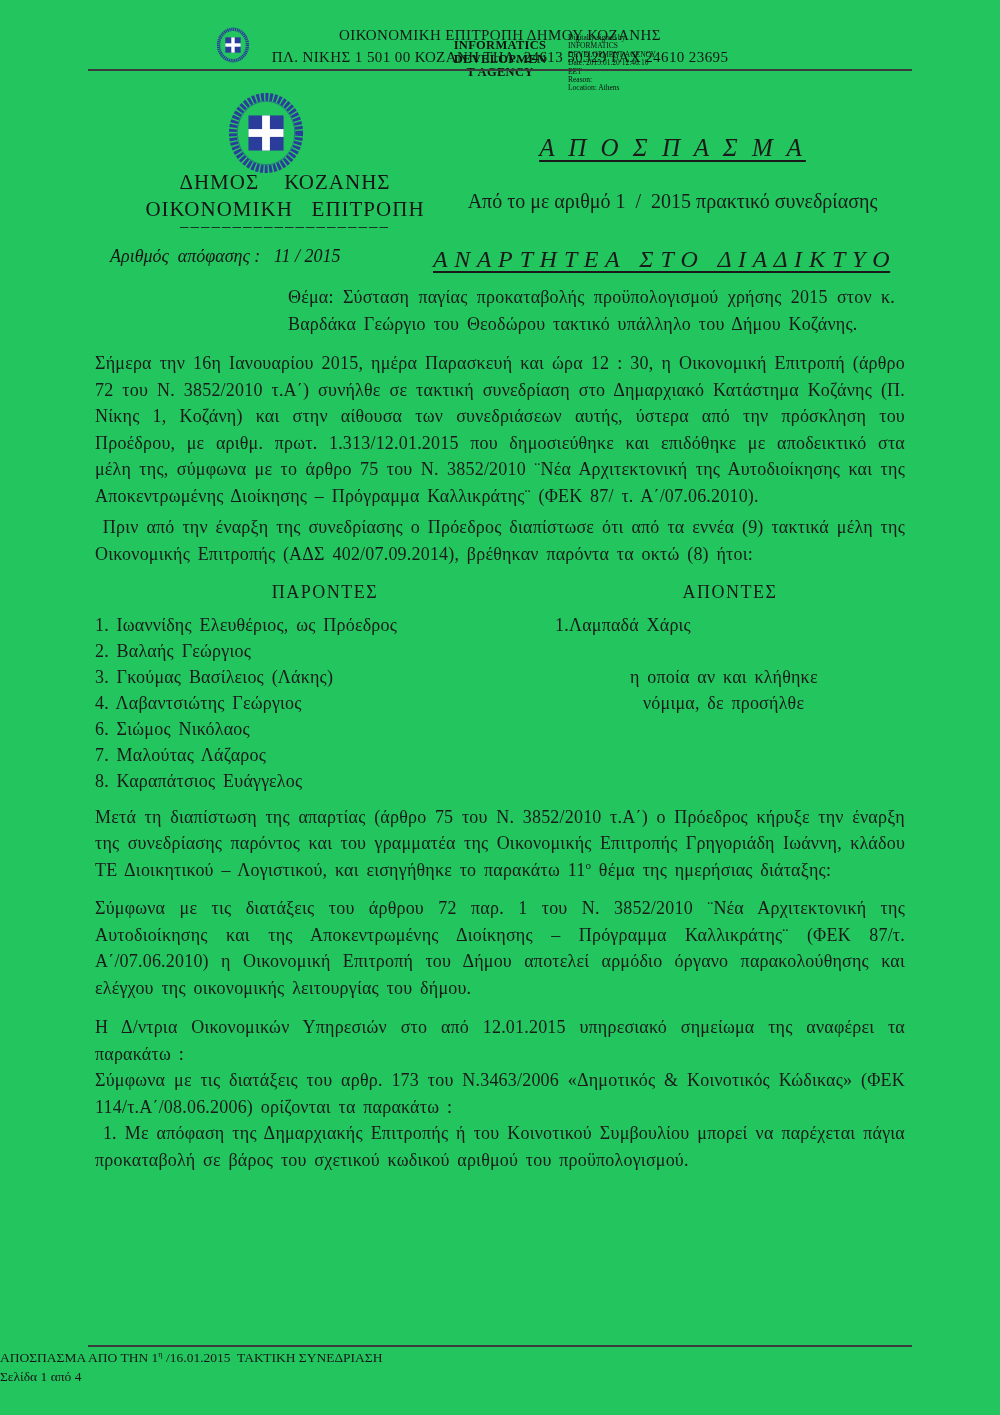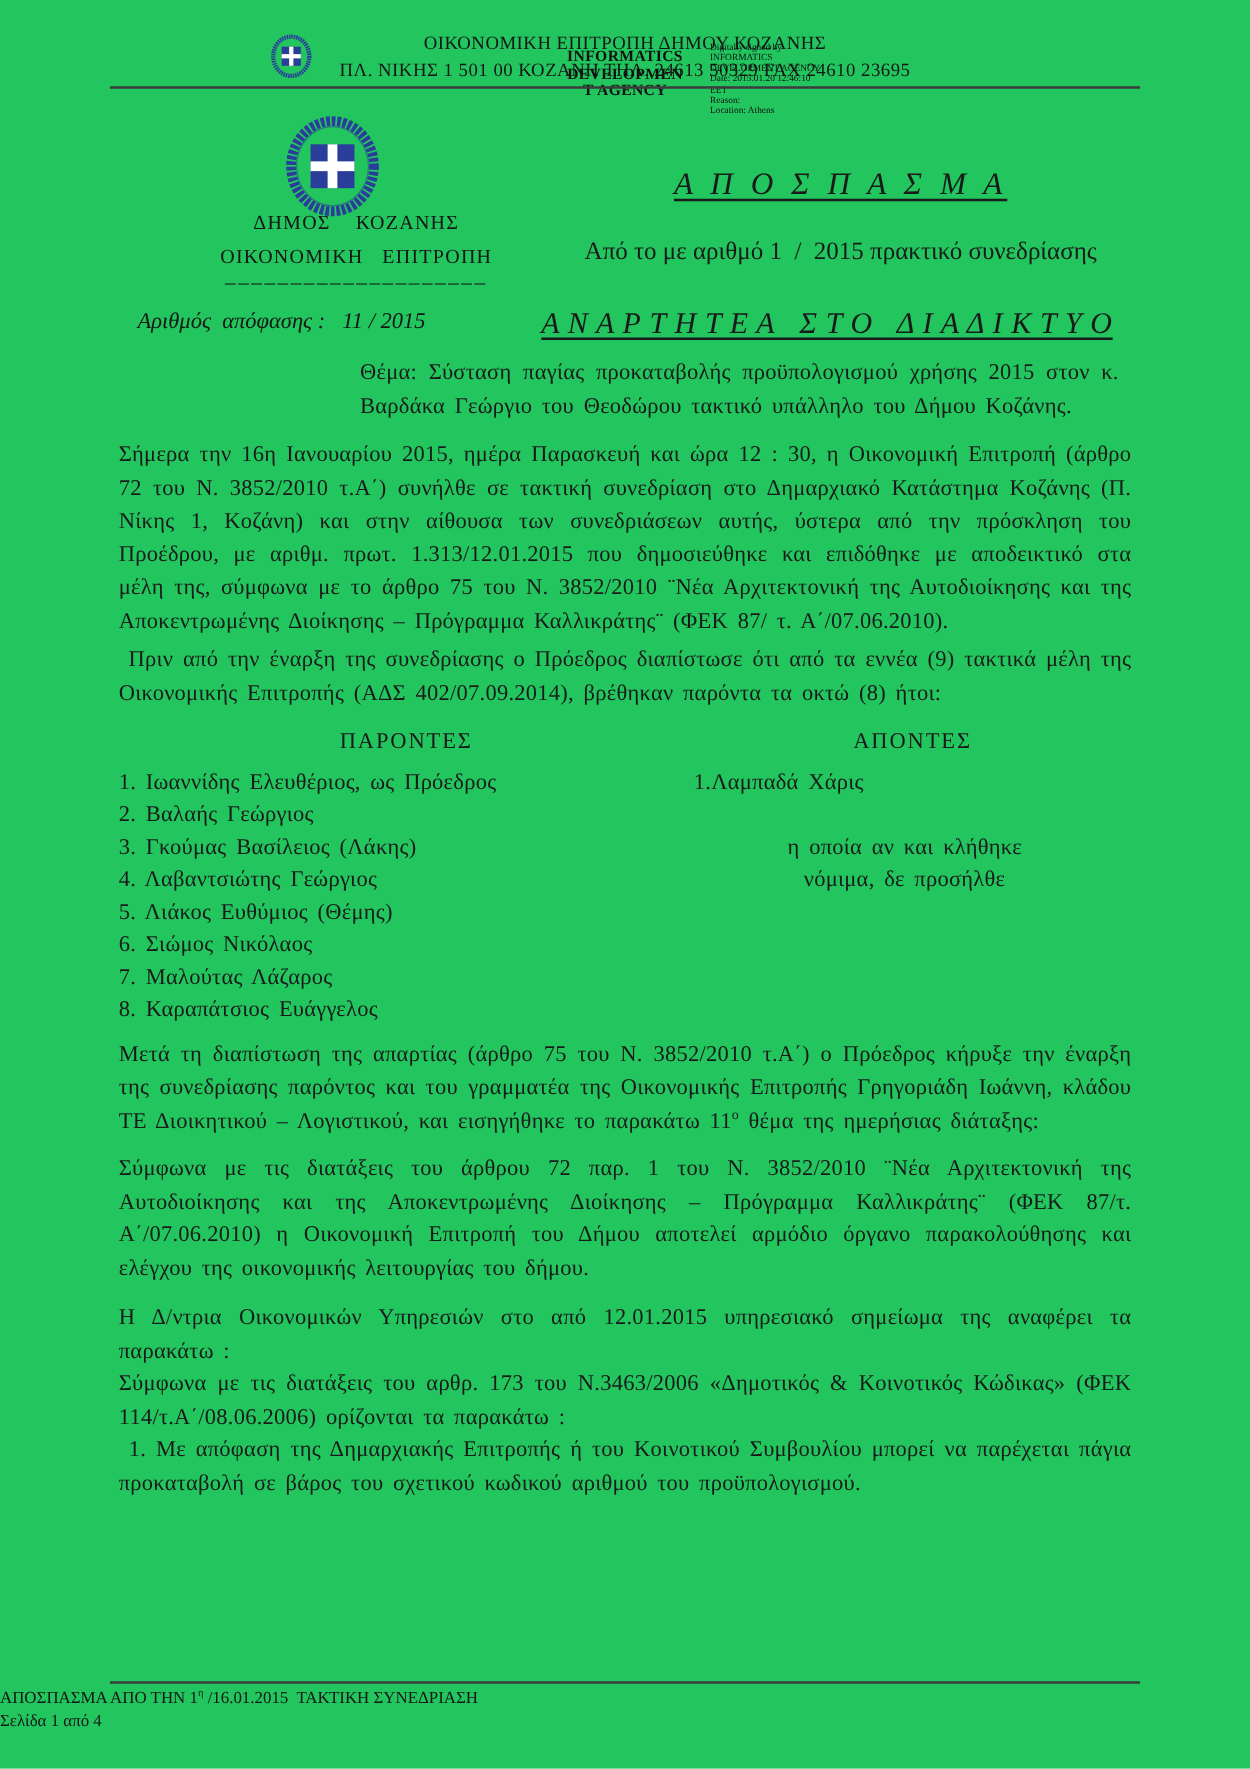"ΔΗΜΟΣ ΚΟΖΑΝΗΣ" .org-line { font-size: 16px -> 21px }
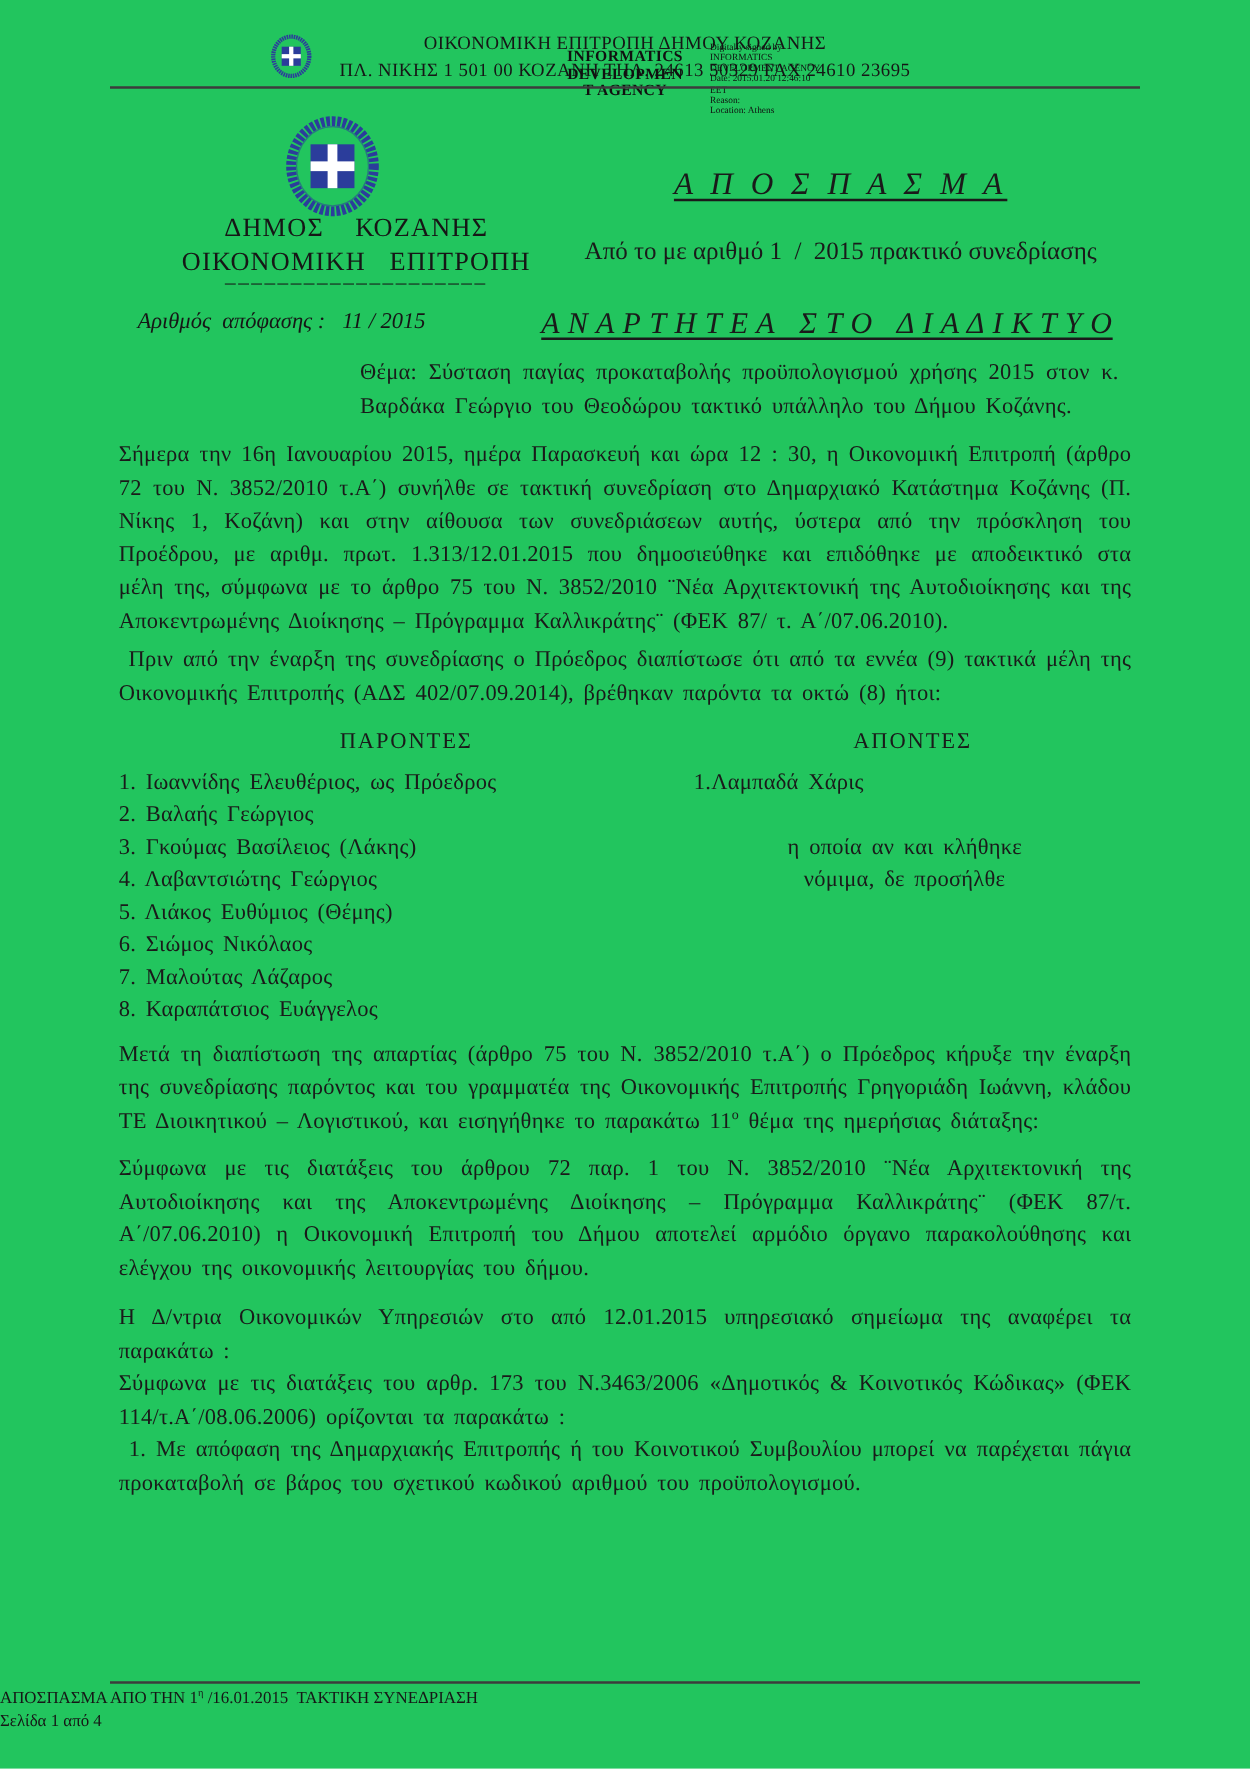"5. Λιάκος Ευθύμιος (Θέμης)" div.att-row { html: <div> <div>5. Λιάκος Ευθύμιος (Θέμης)</div> <div></div> </div> -> none }
